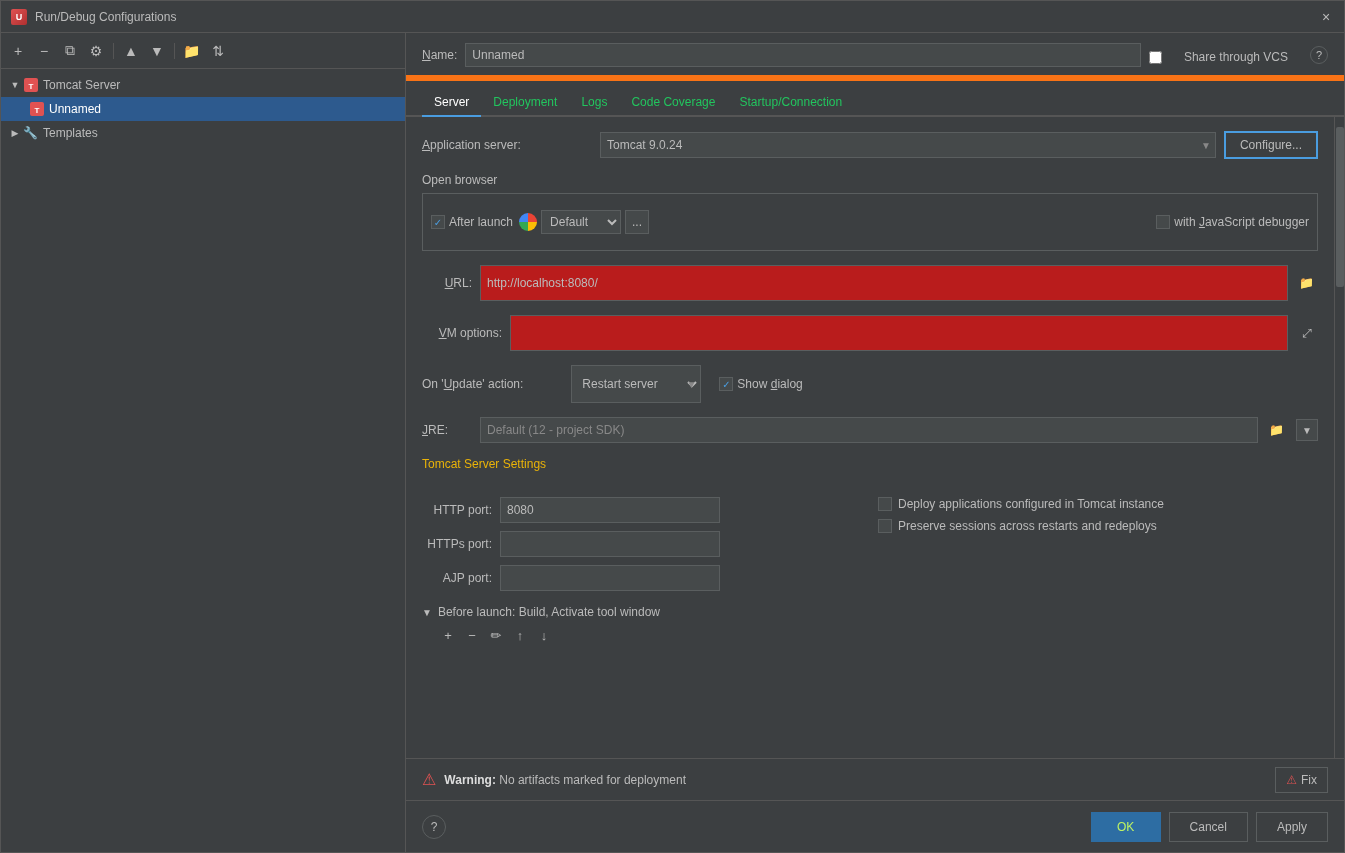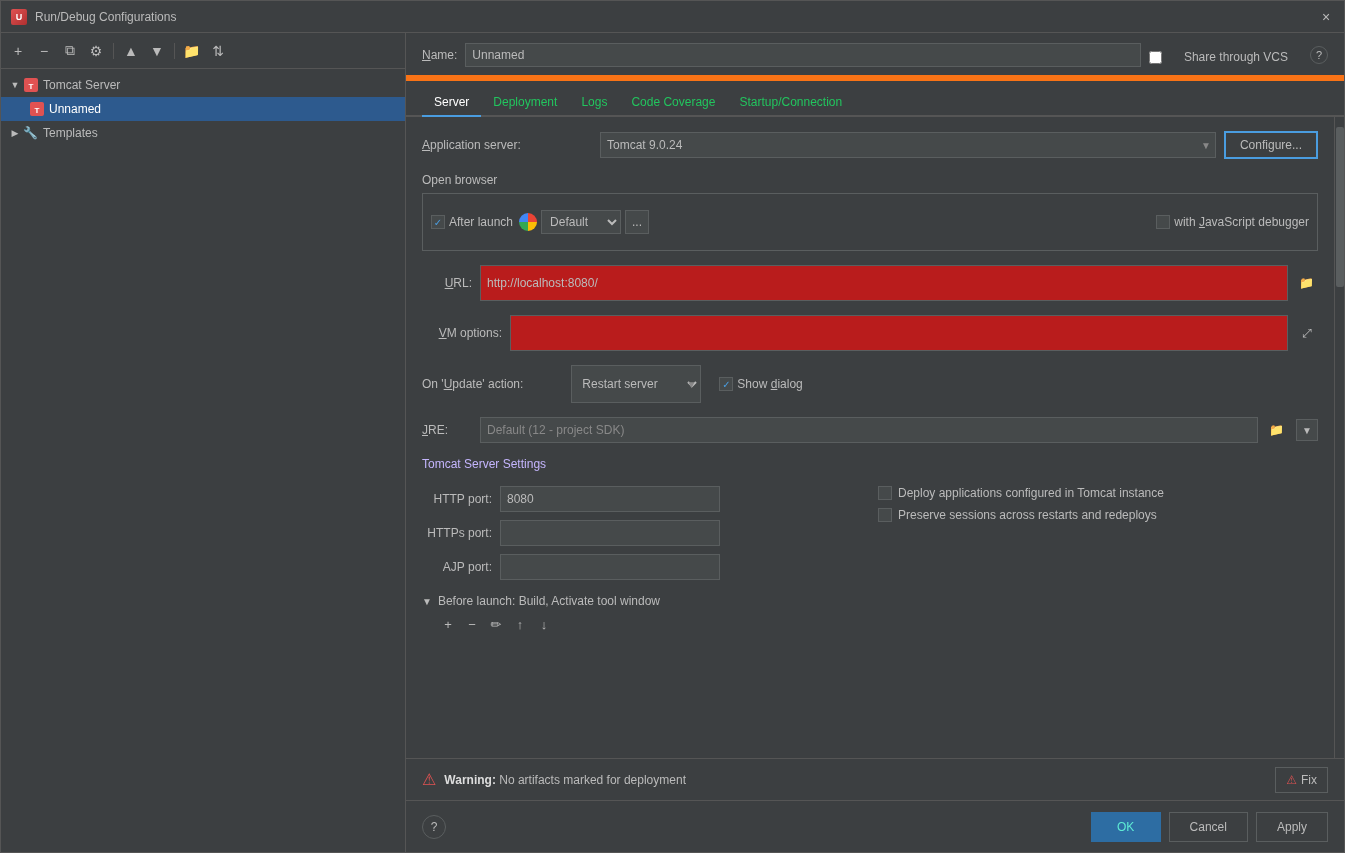"Tomcat Server Settings" .settings-title { color: #c4b5fd -> #eab308; margin-bottom: 7px -> 18px }
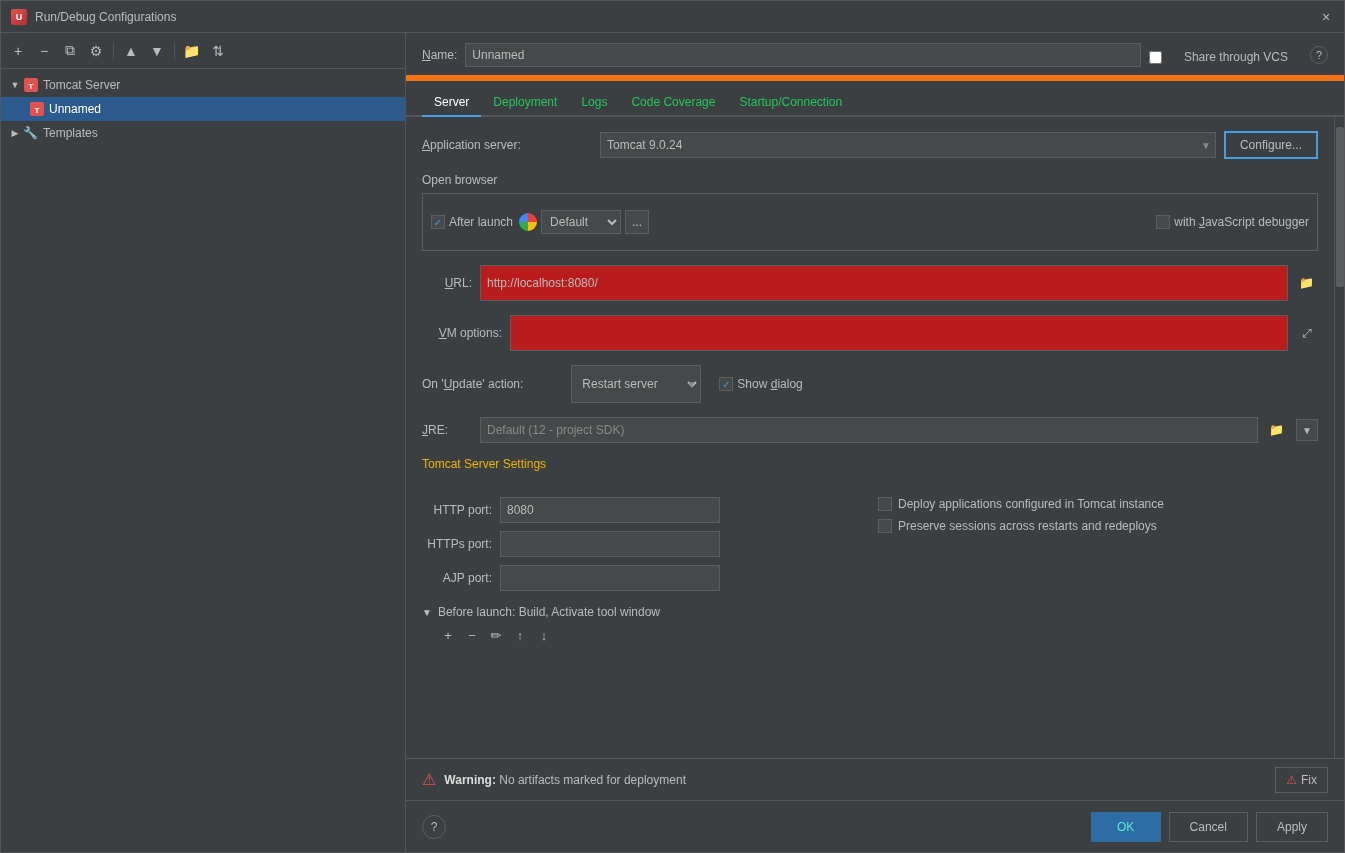"OK" .action-btn.primary { color: #5eead4 -> #bef264 }
